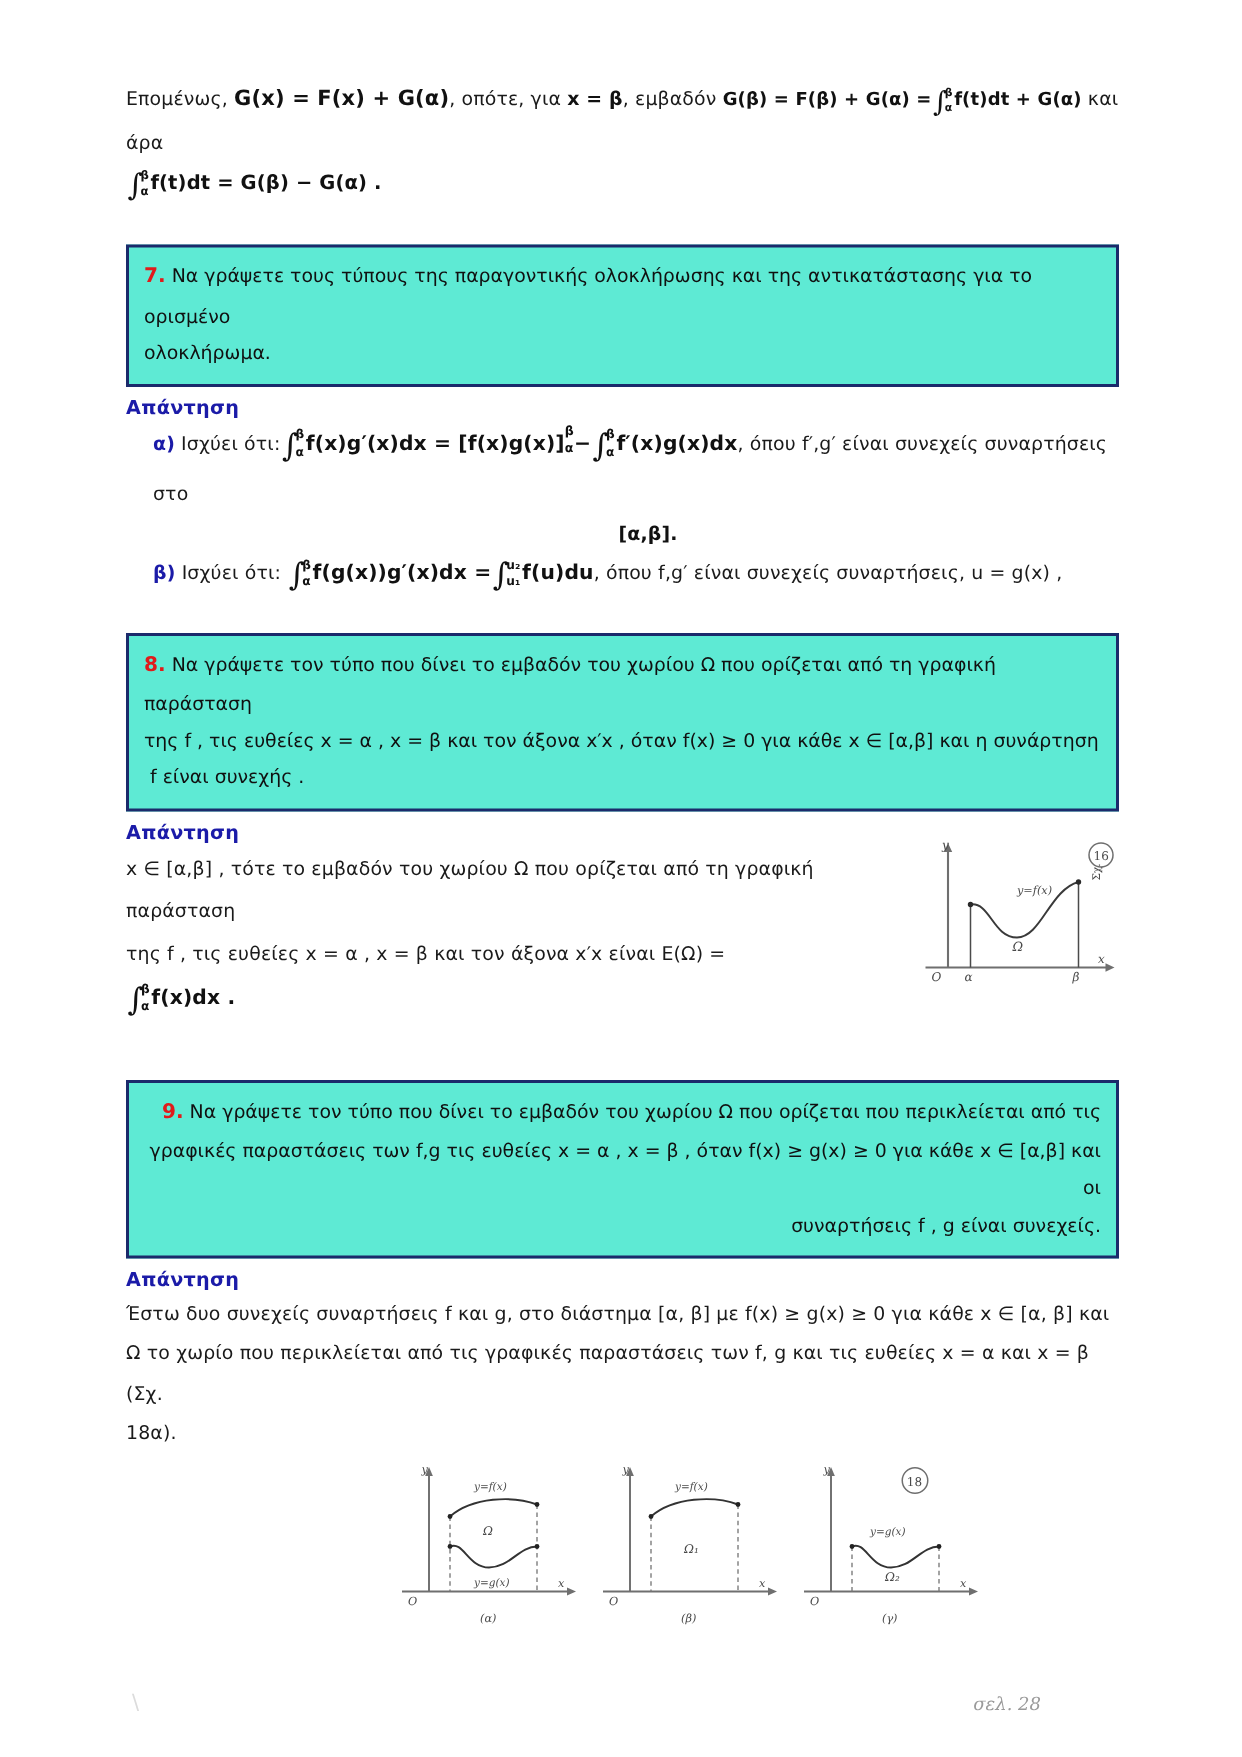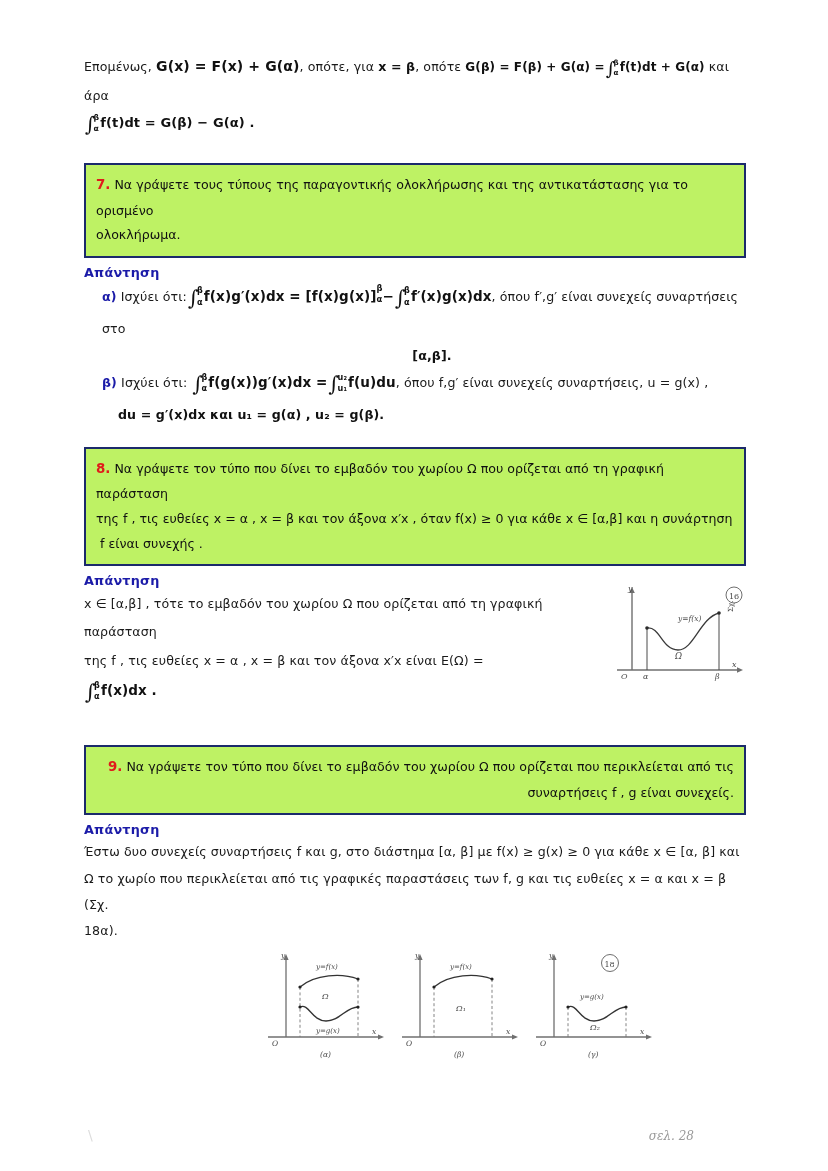", οπότε" span { text: οπότε -> εμβαδόν }
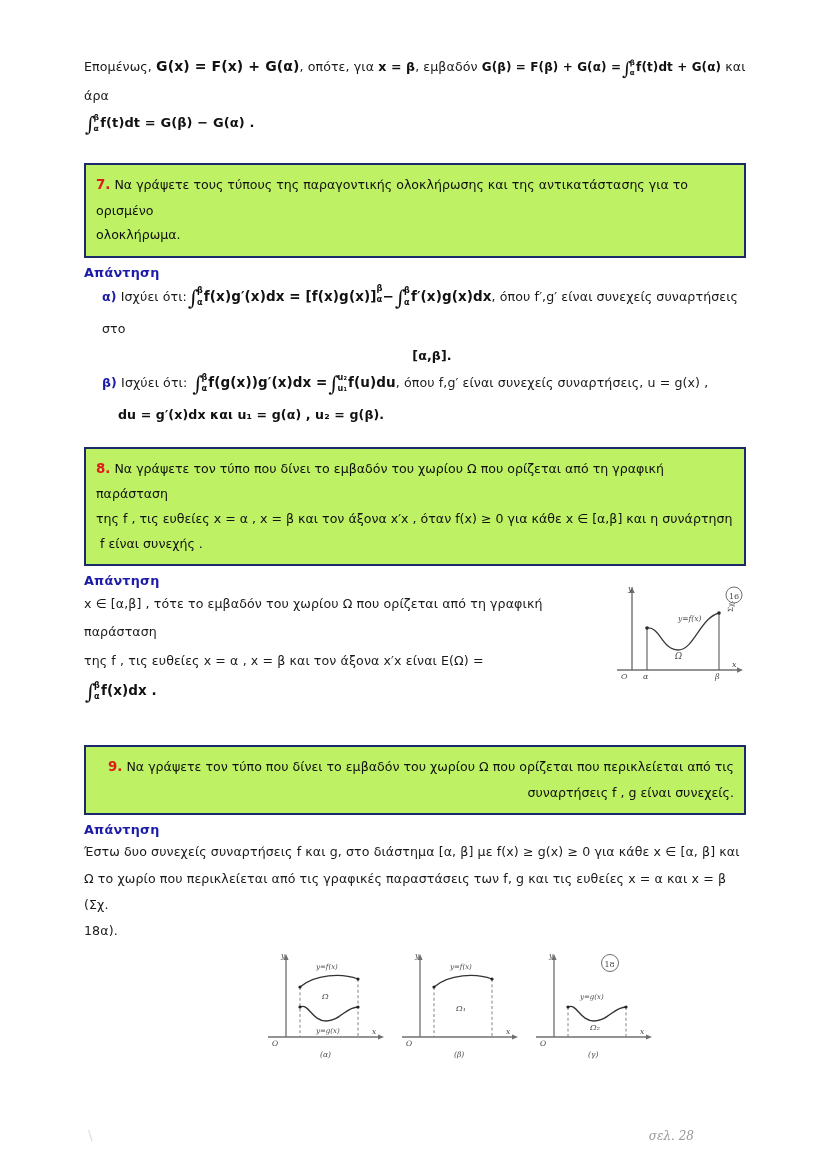"7. Να γράψετε τους τύπους" .qbox { background: #bef264 -> #5eead4 }
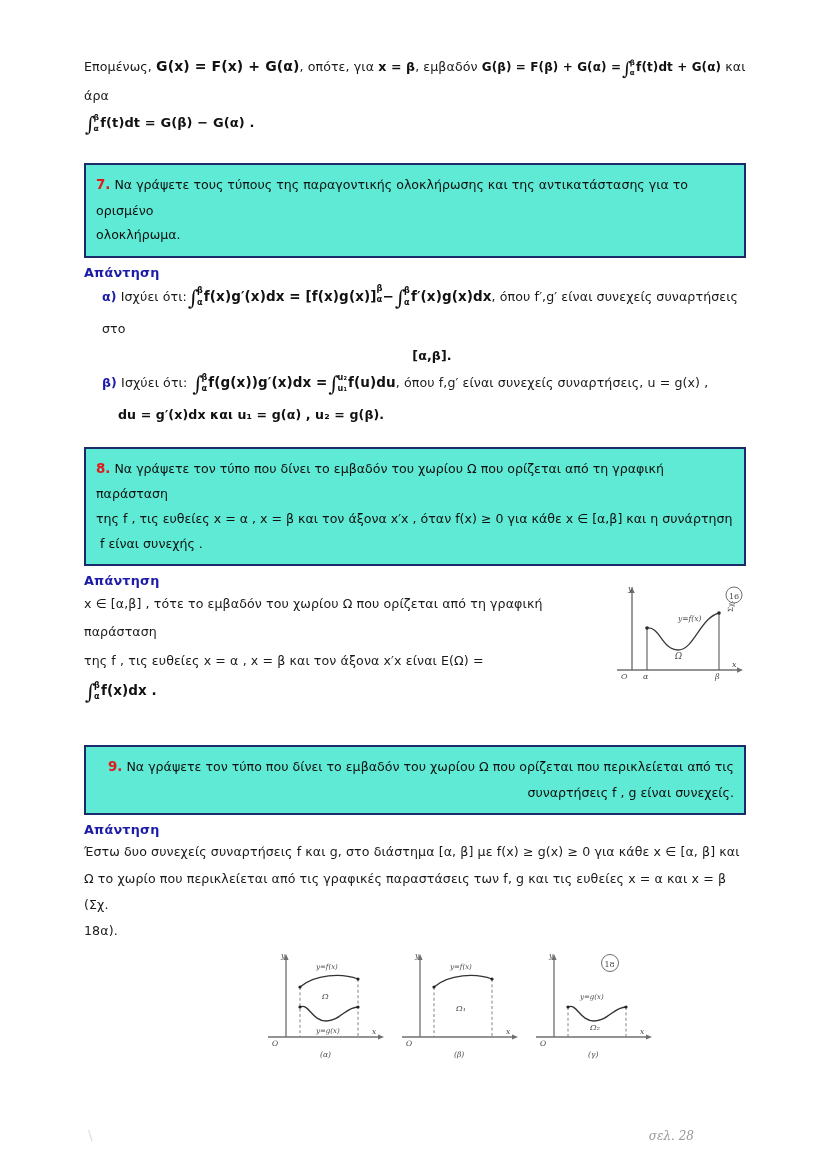"du = g′(x)dx και u₁" div.para { html: <div> <span>du = g′(x)dx και u₁ = g(α) , u₂ = g(β).</span> </div> -> none }
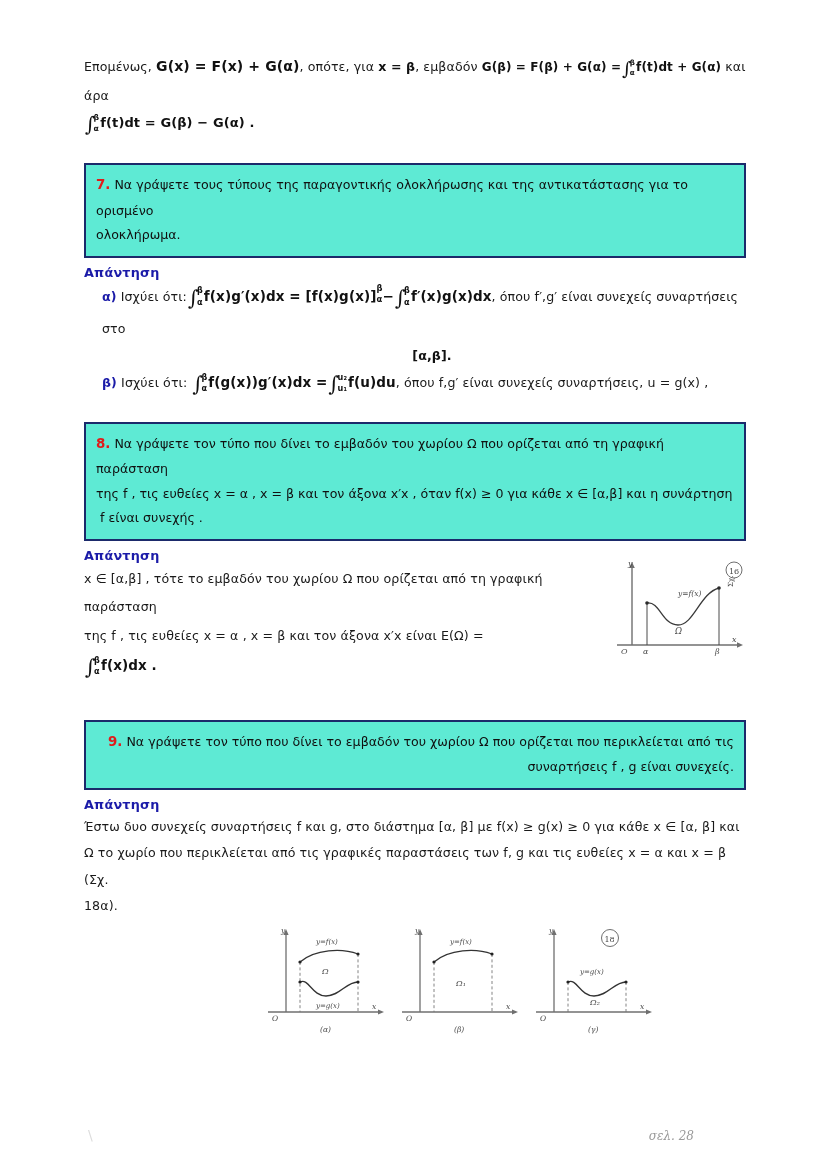"γραφικές παραστάσεις των f,g τις" div.qline { html: none -> <div>γραφικές παραστάσεις των f,g τις ευθείες x = α , x = β , όταν f(x) ≥ g(x) ≥ 0 για κάθε x ∈ [α,β] και οι</div> }
